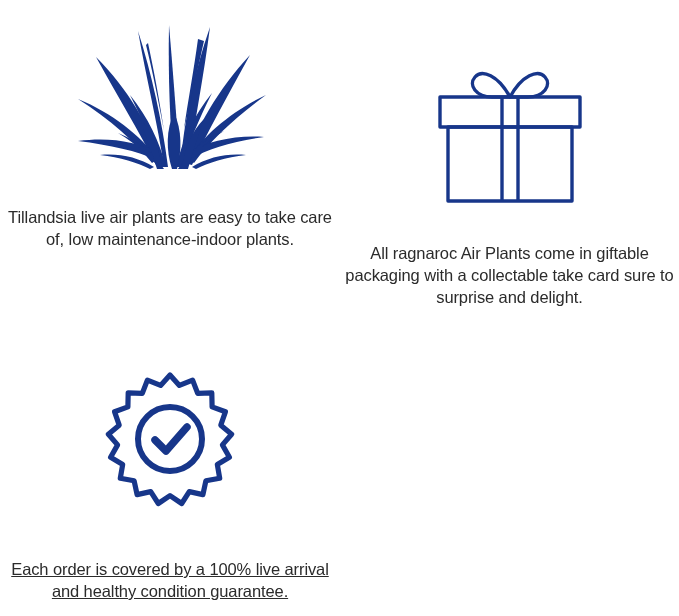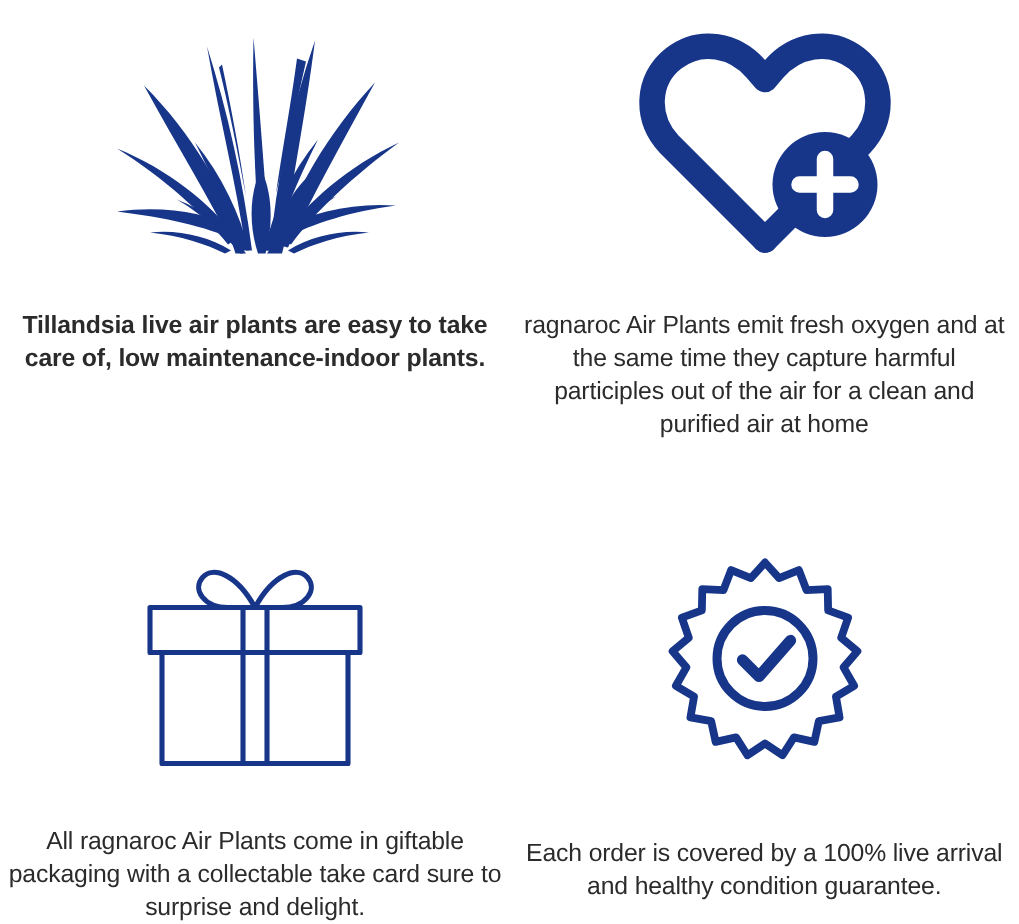"Tillandsia live air plants are" .cell-plant .cell-text { font-weight: bold -> none }
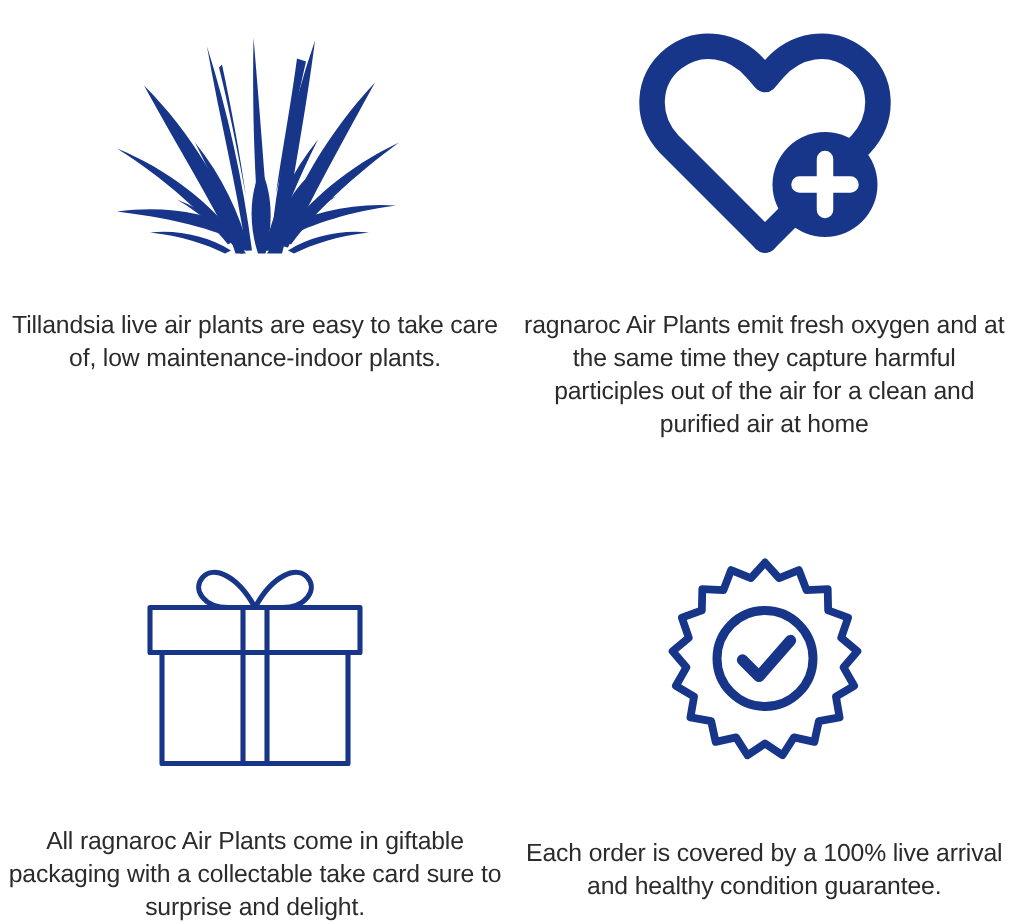"ragnaroc Air Plants emit fresh" div.cell { html: <div> <div> <svg> <path></path> <path></path> <circle></circle> <path></path> </svg> </div> <div>ragnaroc Air Plants emit fresh oxygen and at the same time they capture harmful participles out of the air for a clean and purified air at home</div> </div> -> none }
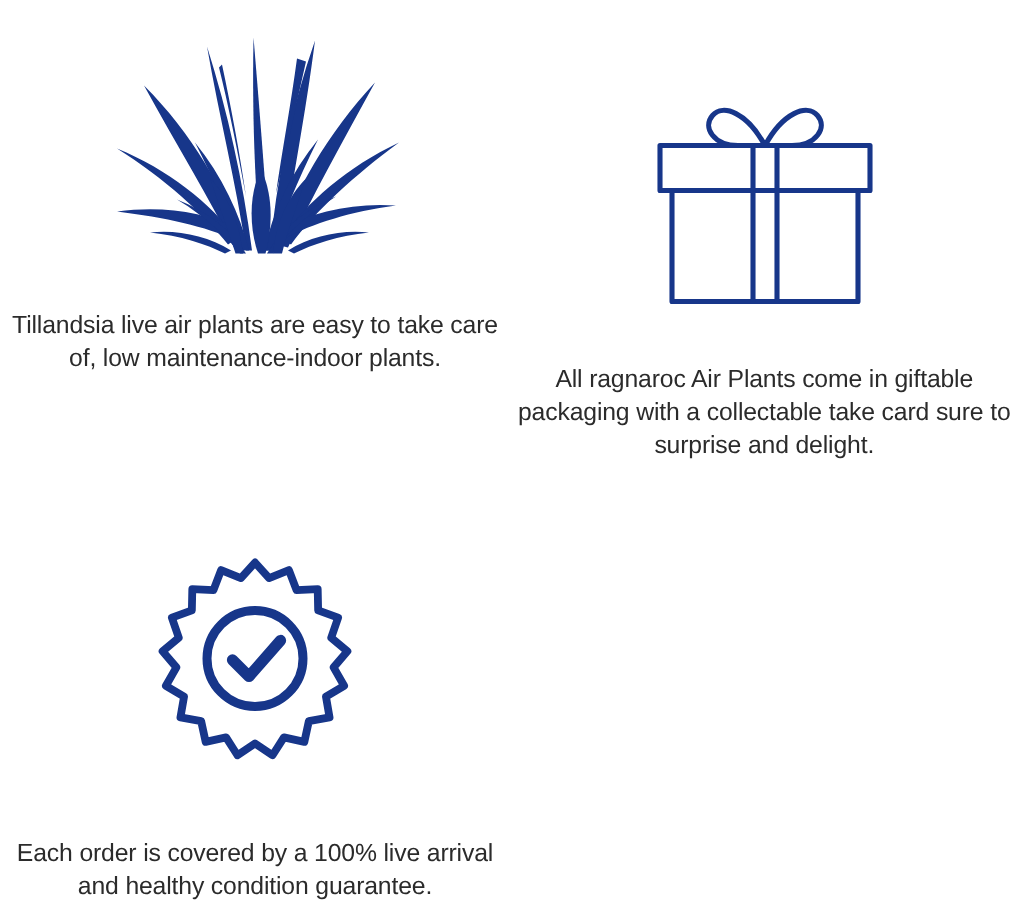"Each order is covered by" .cell-badge .cell-text { text-decoration: none -> underline }
